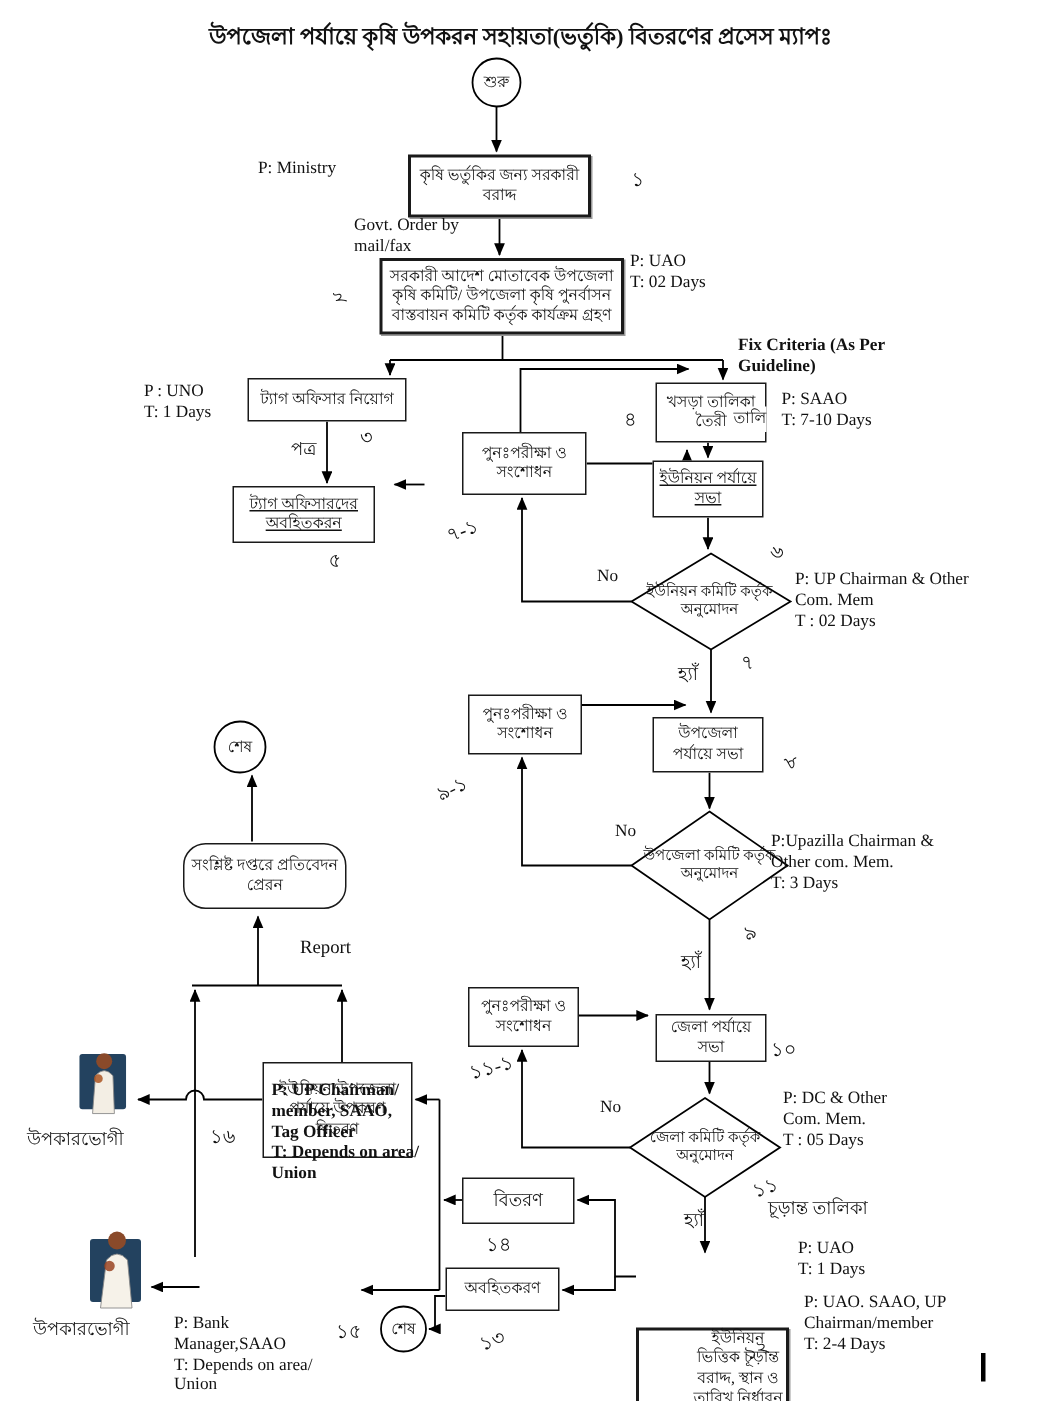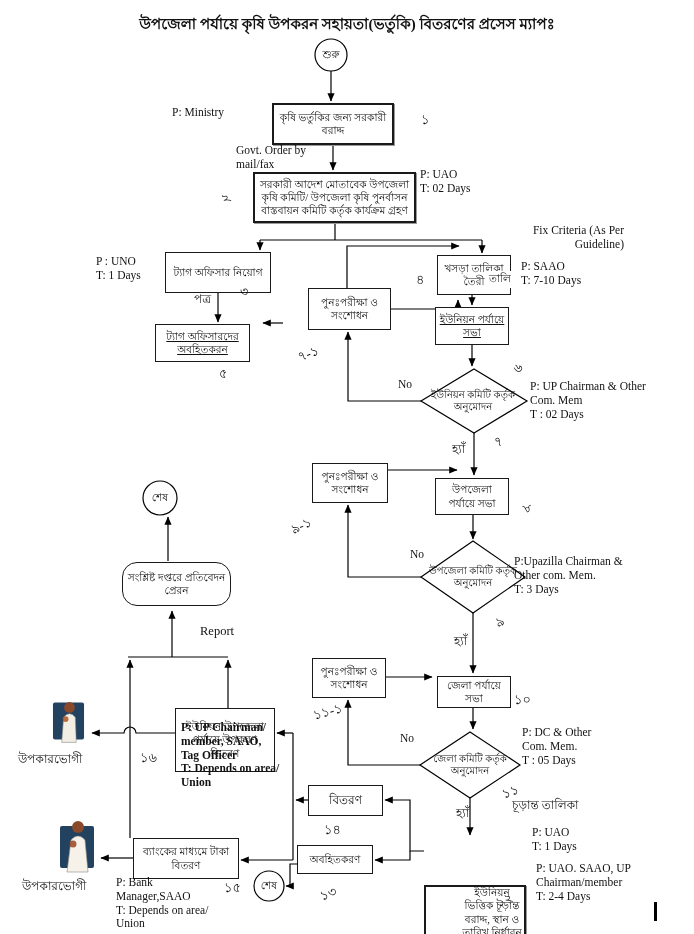"Fix Criteria (As Per" div.ann { font-weight: none -> bold; text-align: right -> left }
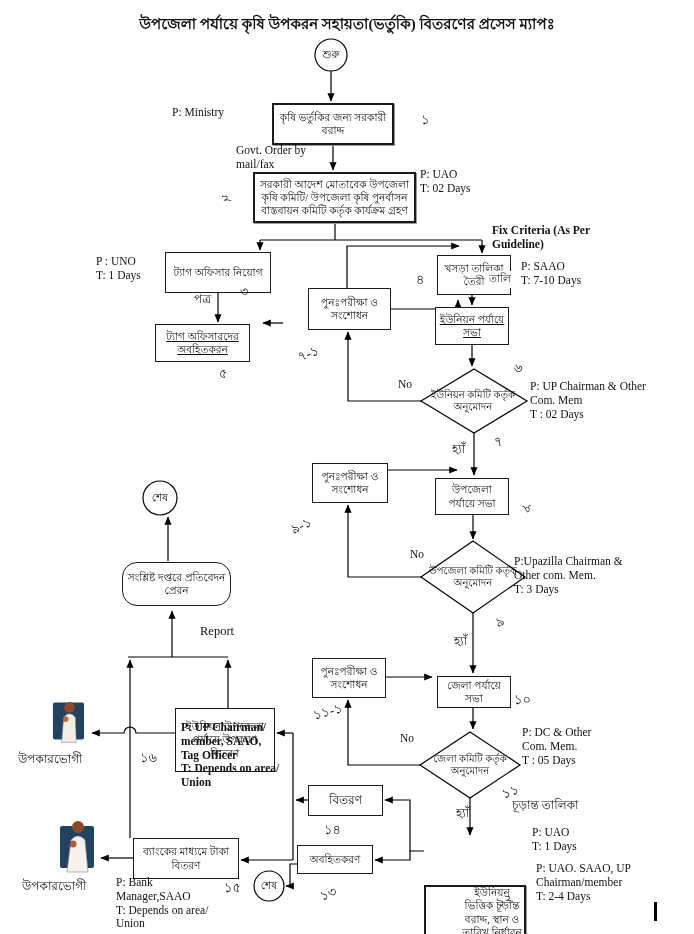"ট্যাগ অফিসার নিয়োগ" div.box { height: 41px -> 29px }
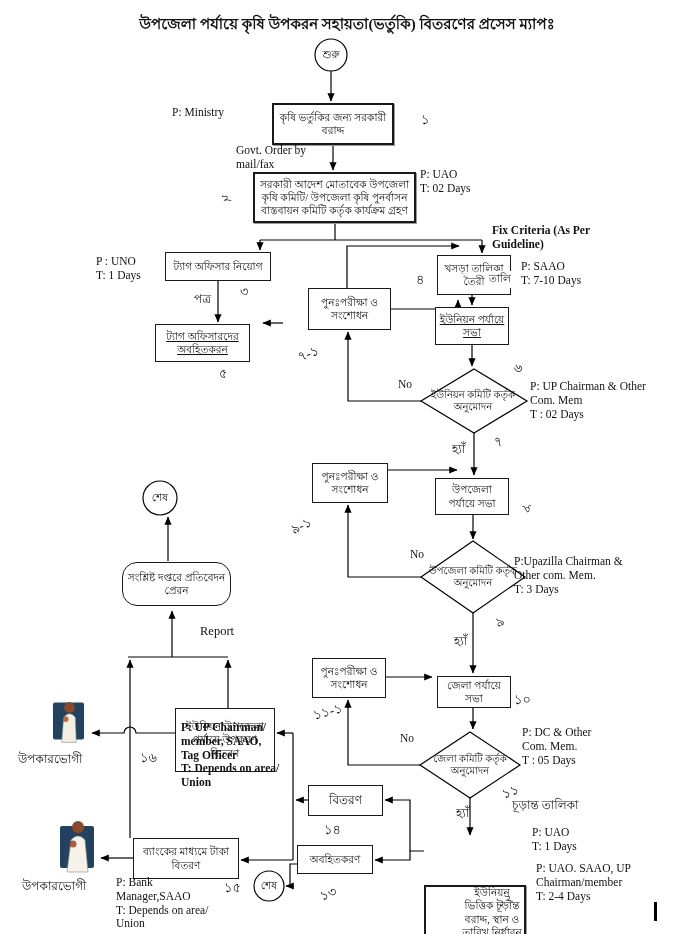"ব্যাংকের মাধ্যমে টাকা বিতরণ" div.box { html: <div>ব্যাংকের মাধ্যমে টাকা বিতরণ</div> -> none }
